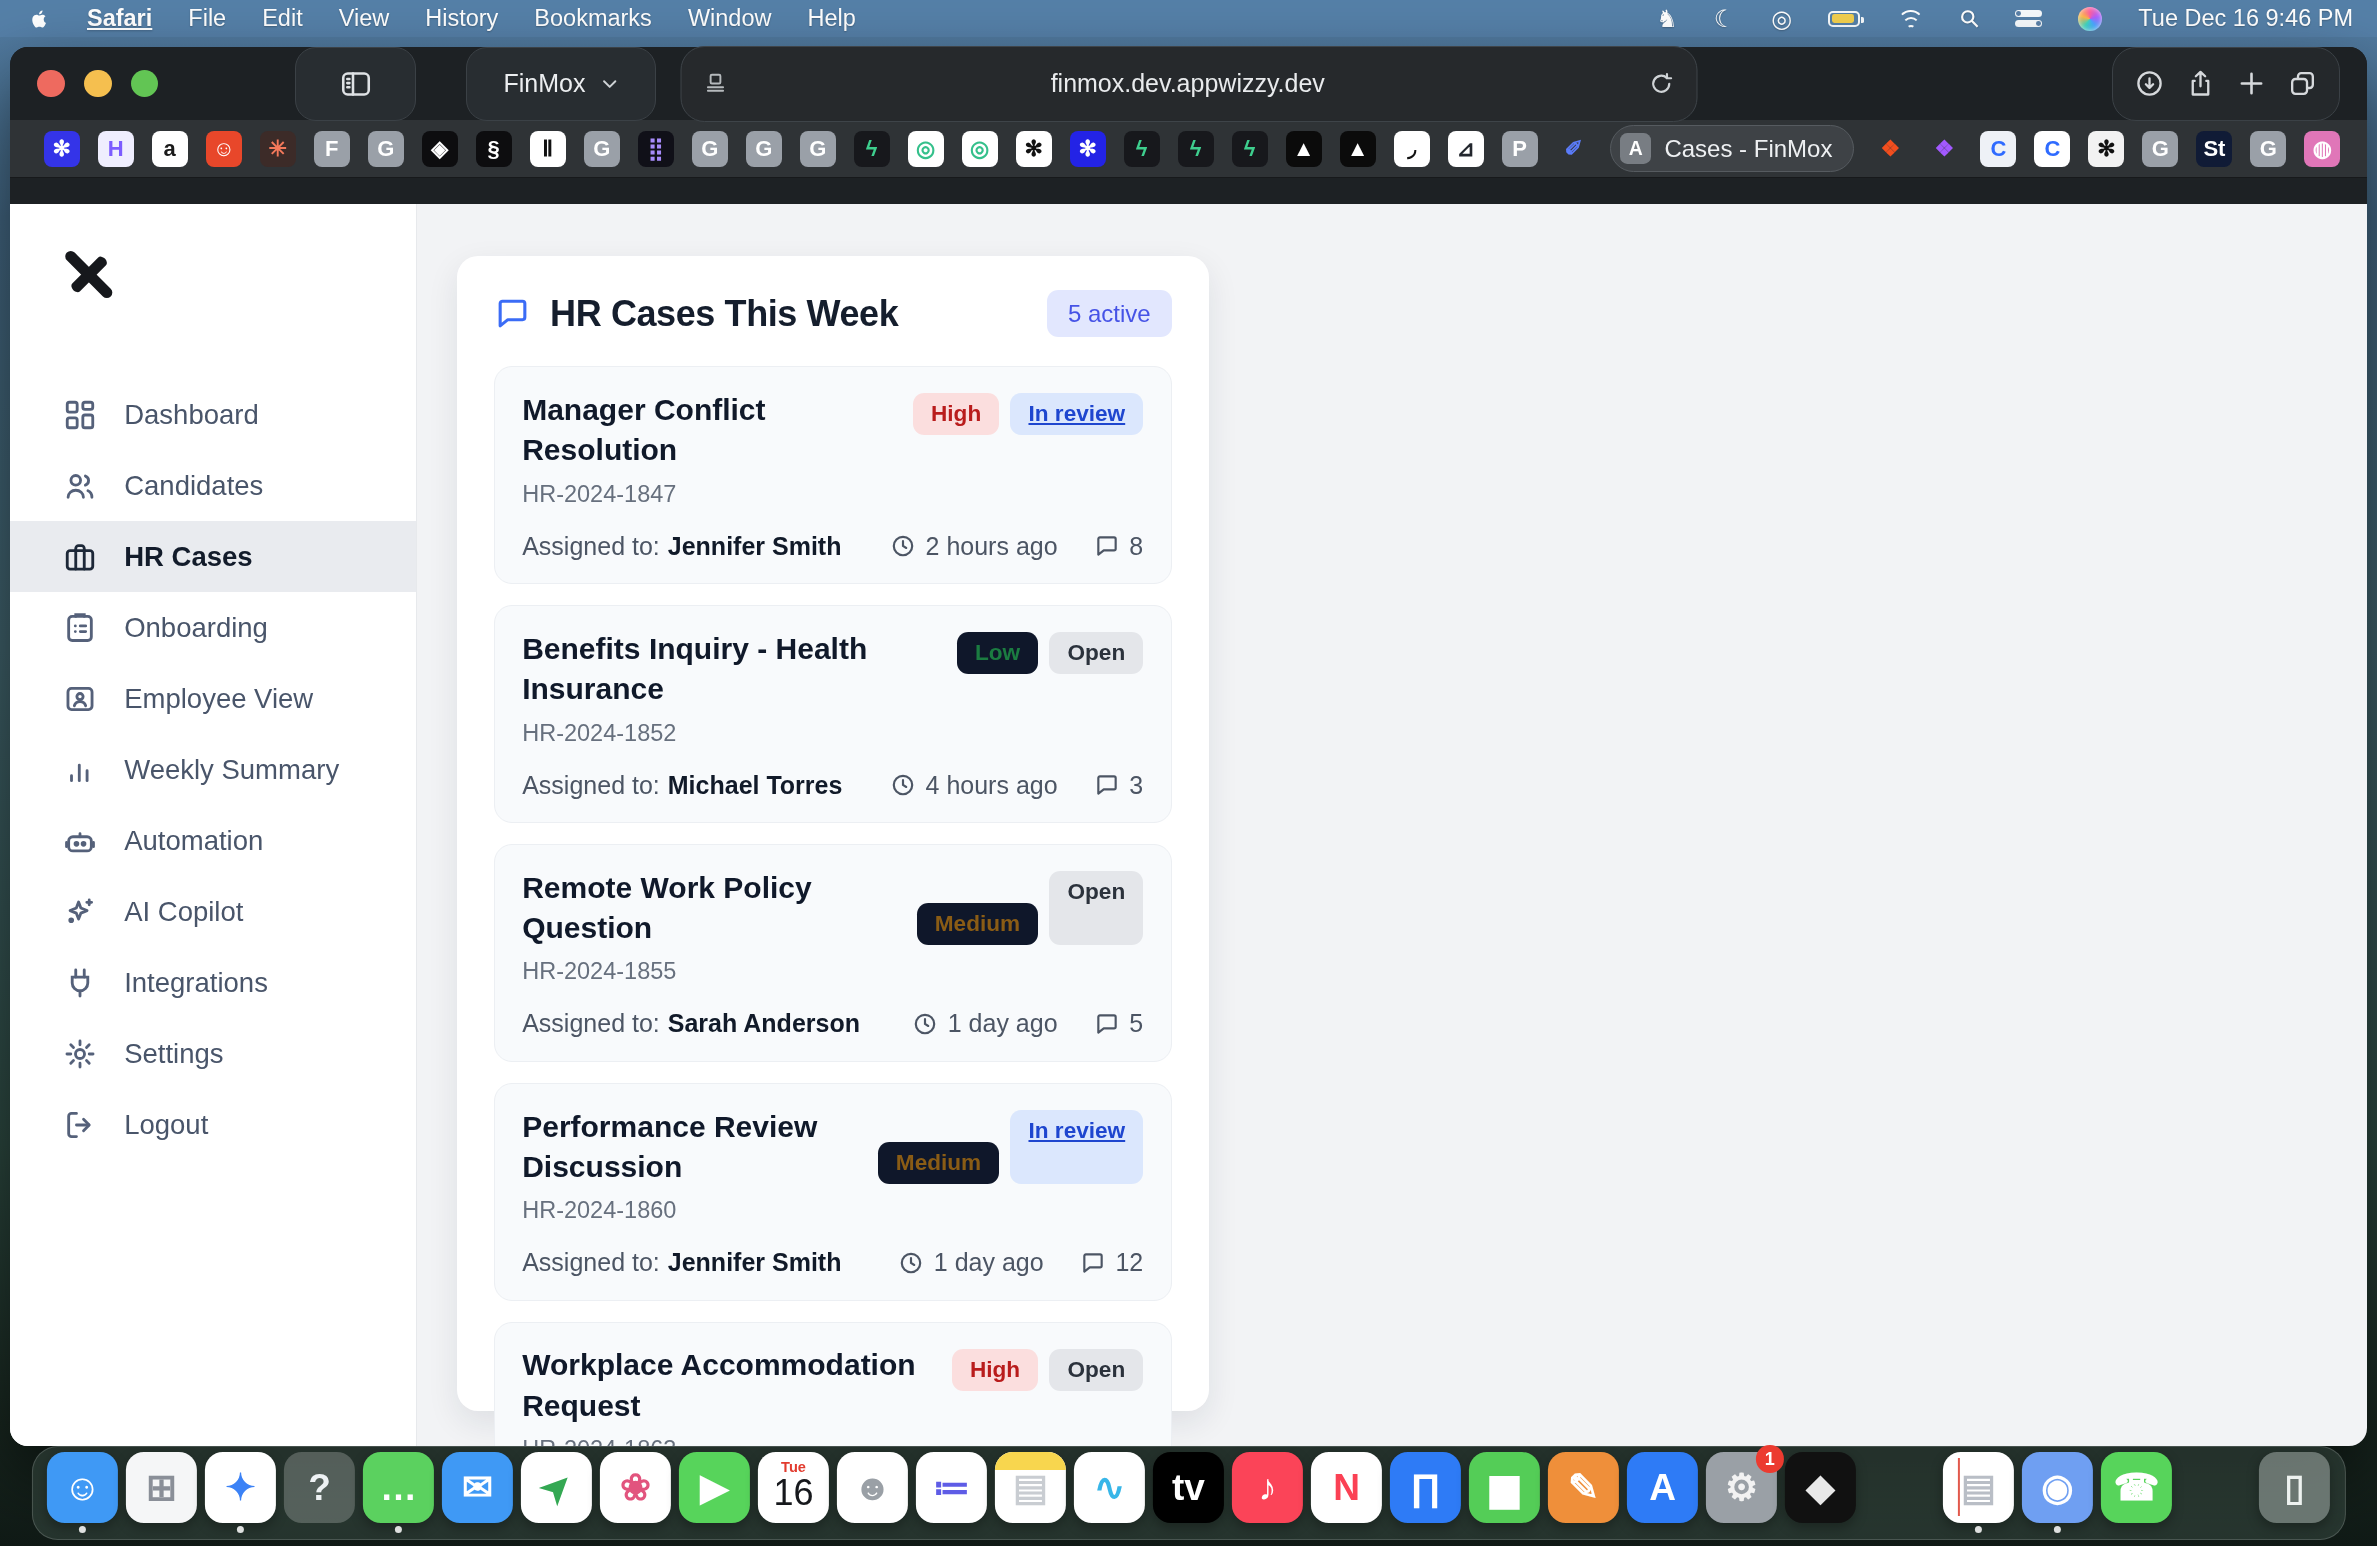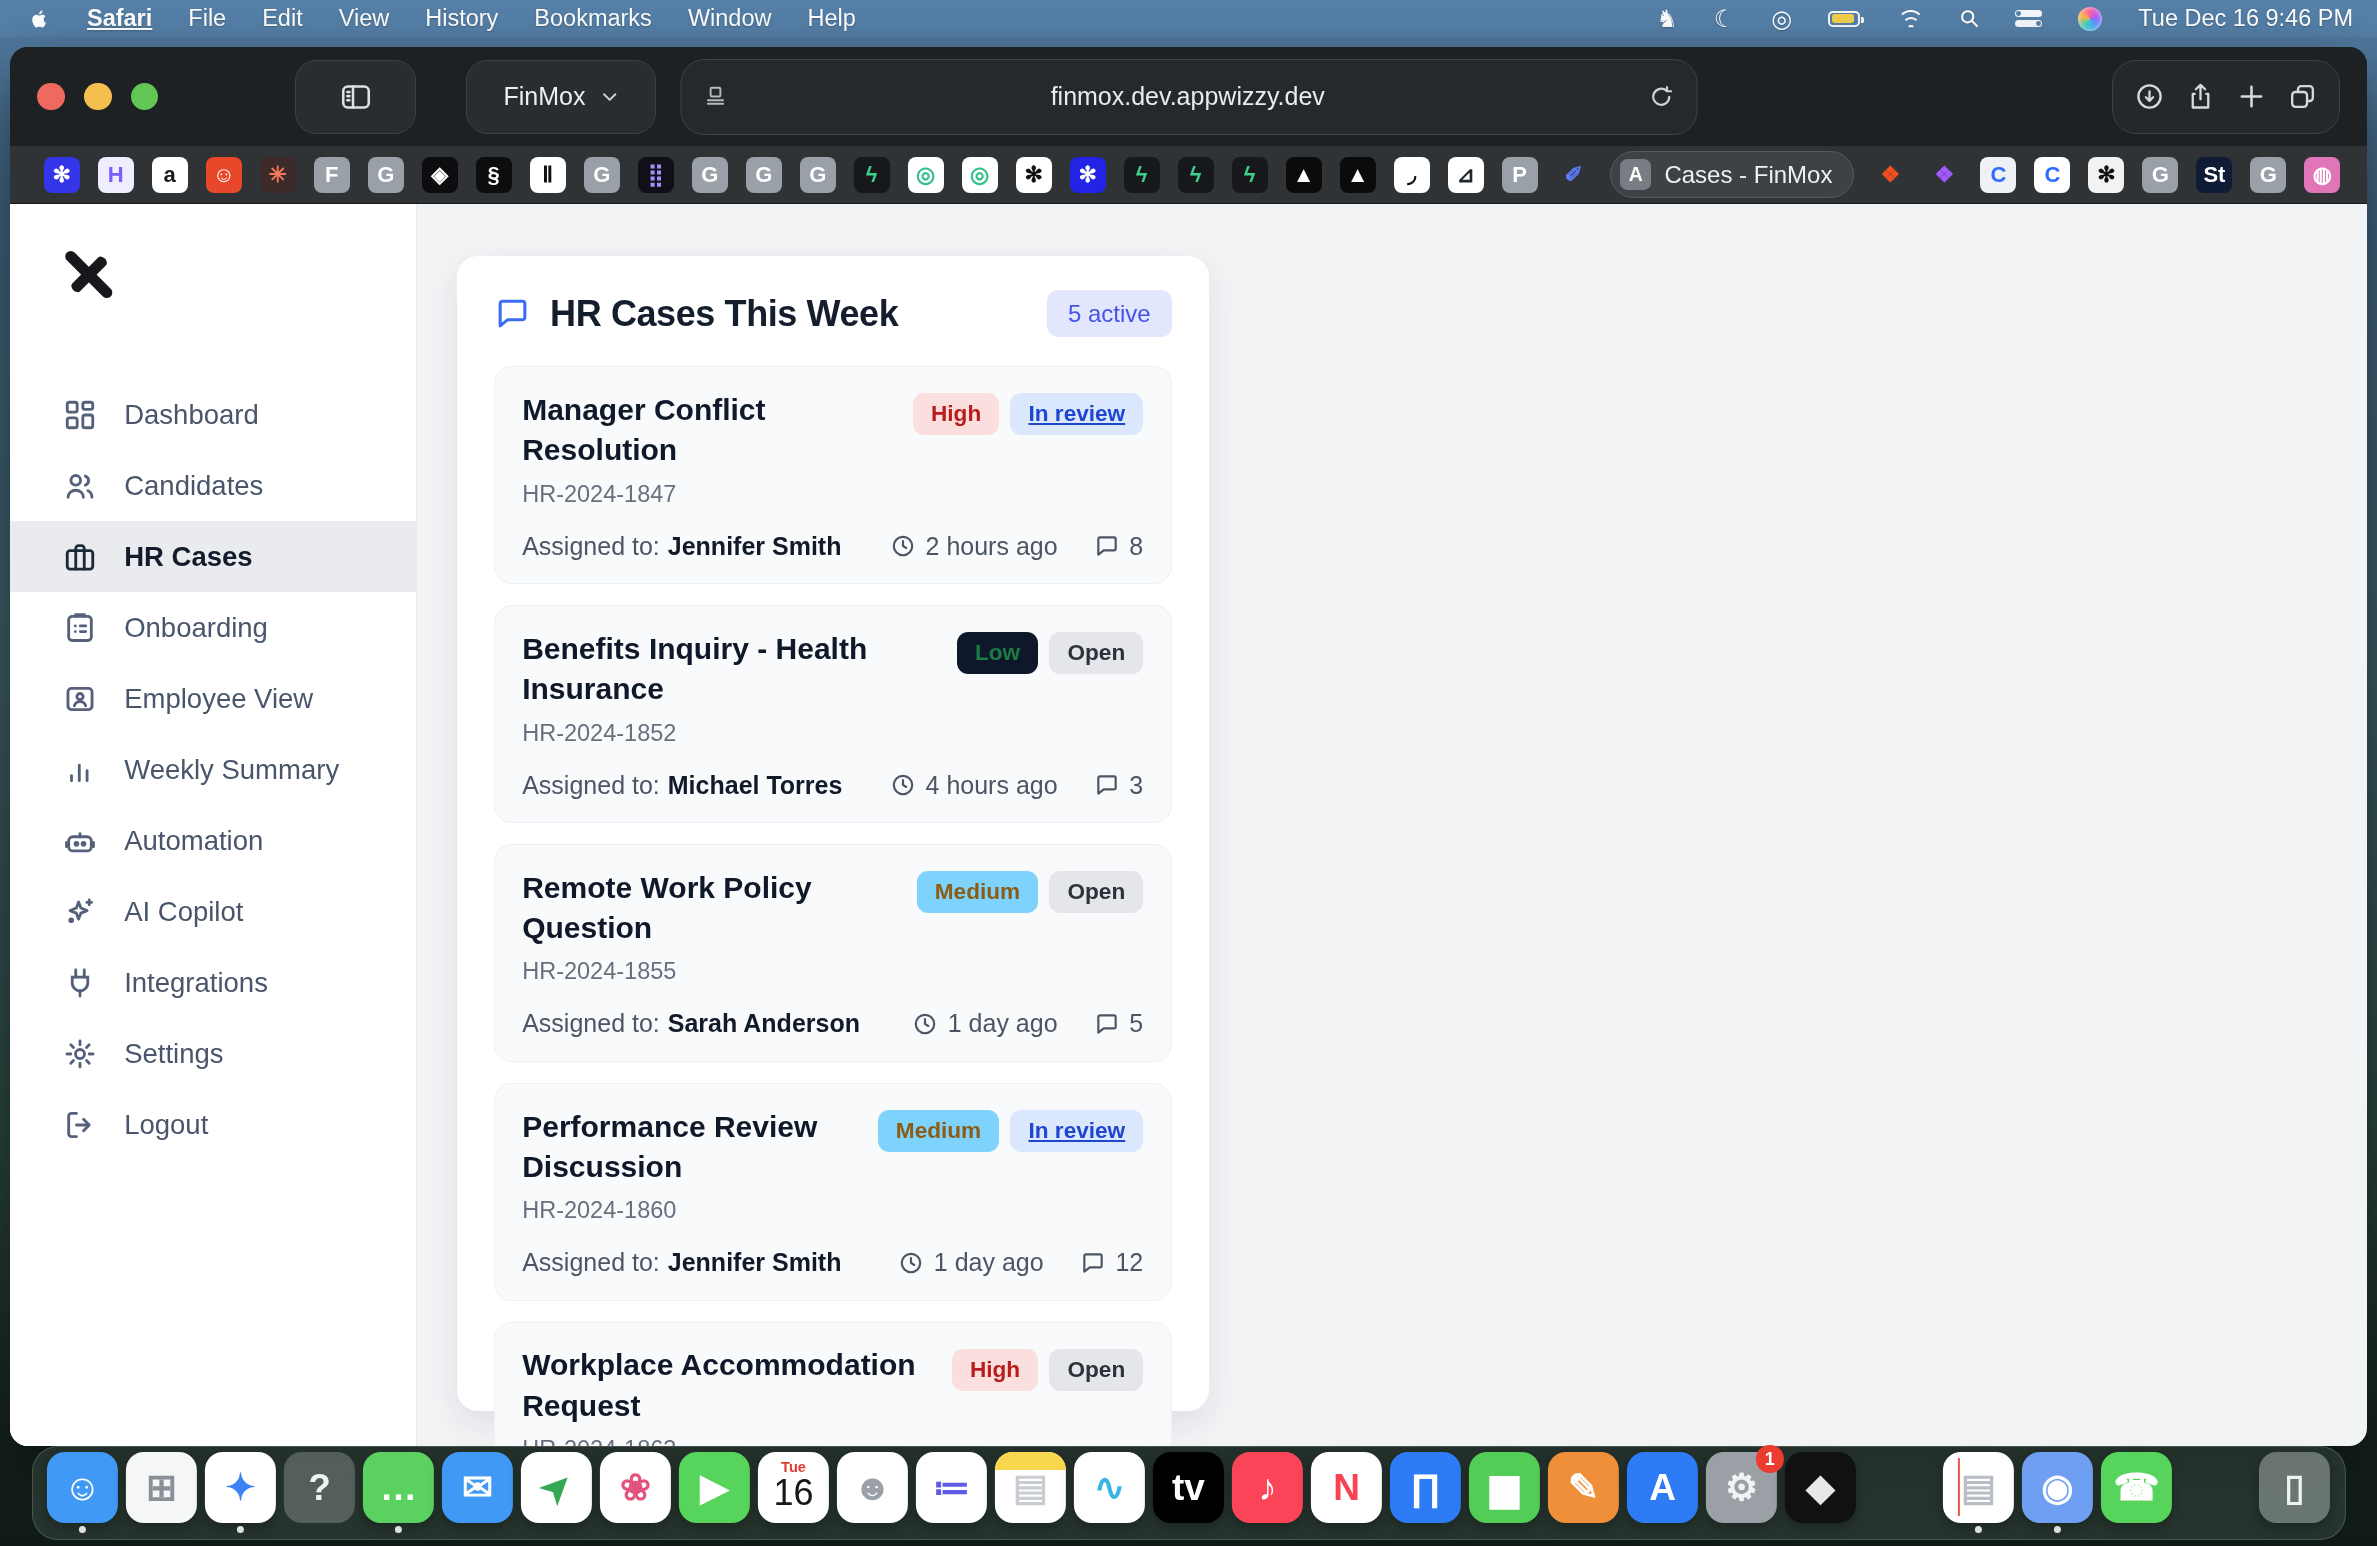"FinMox" .toolbar { height: 99px -> 73px }
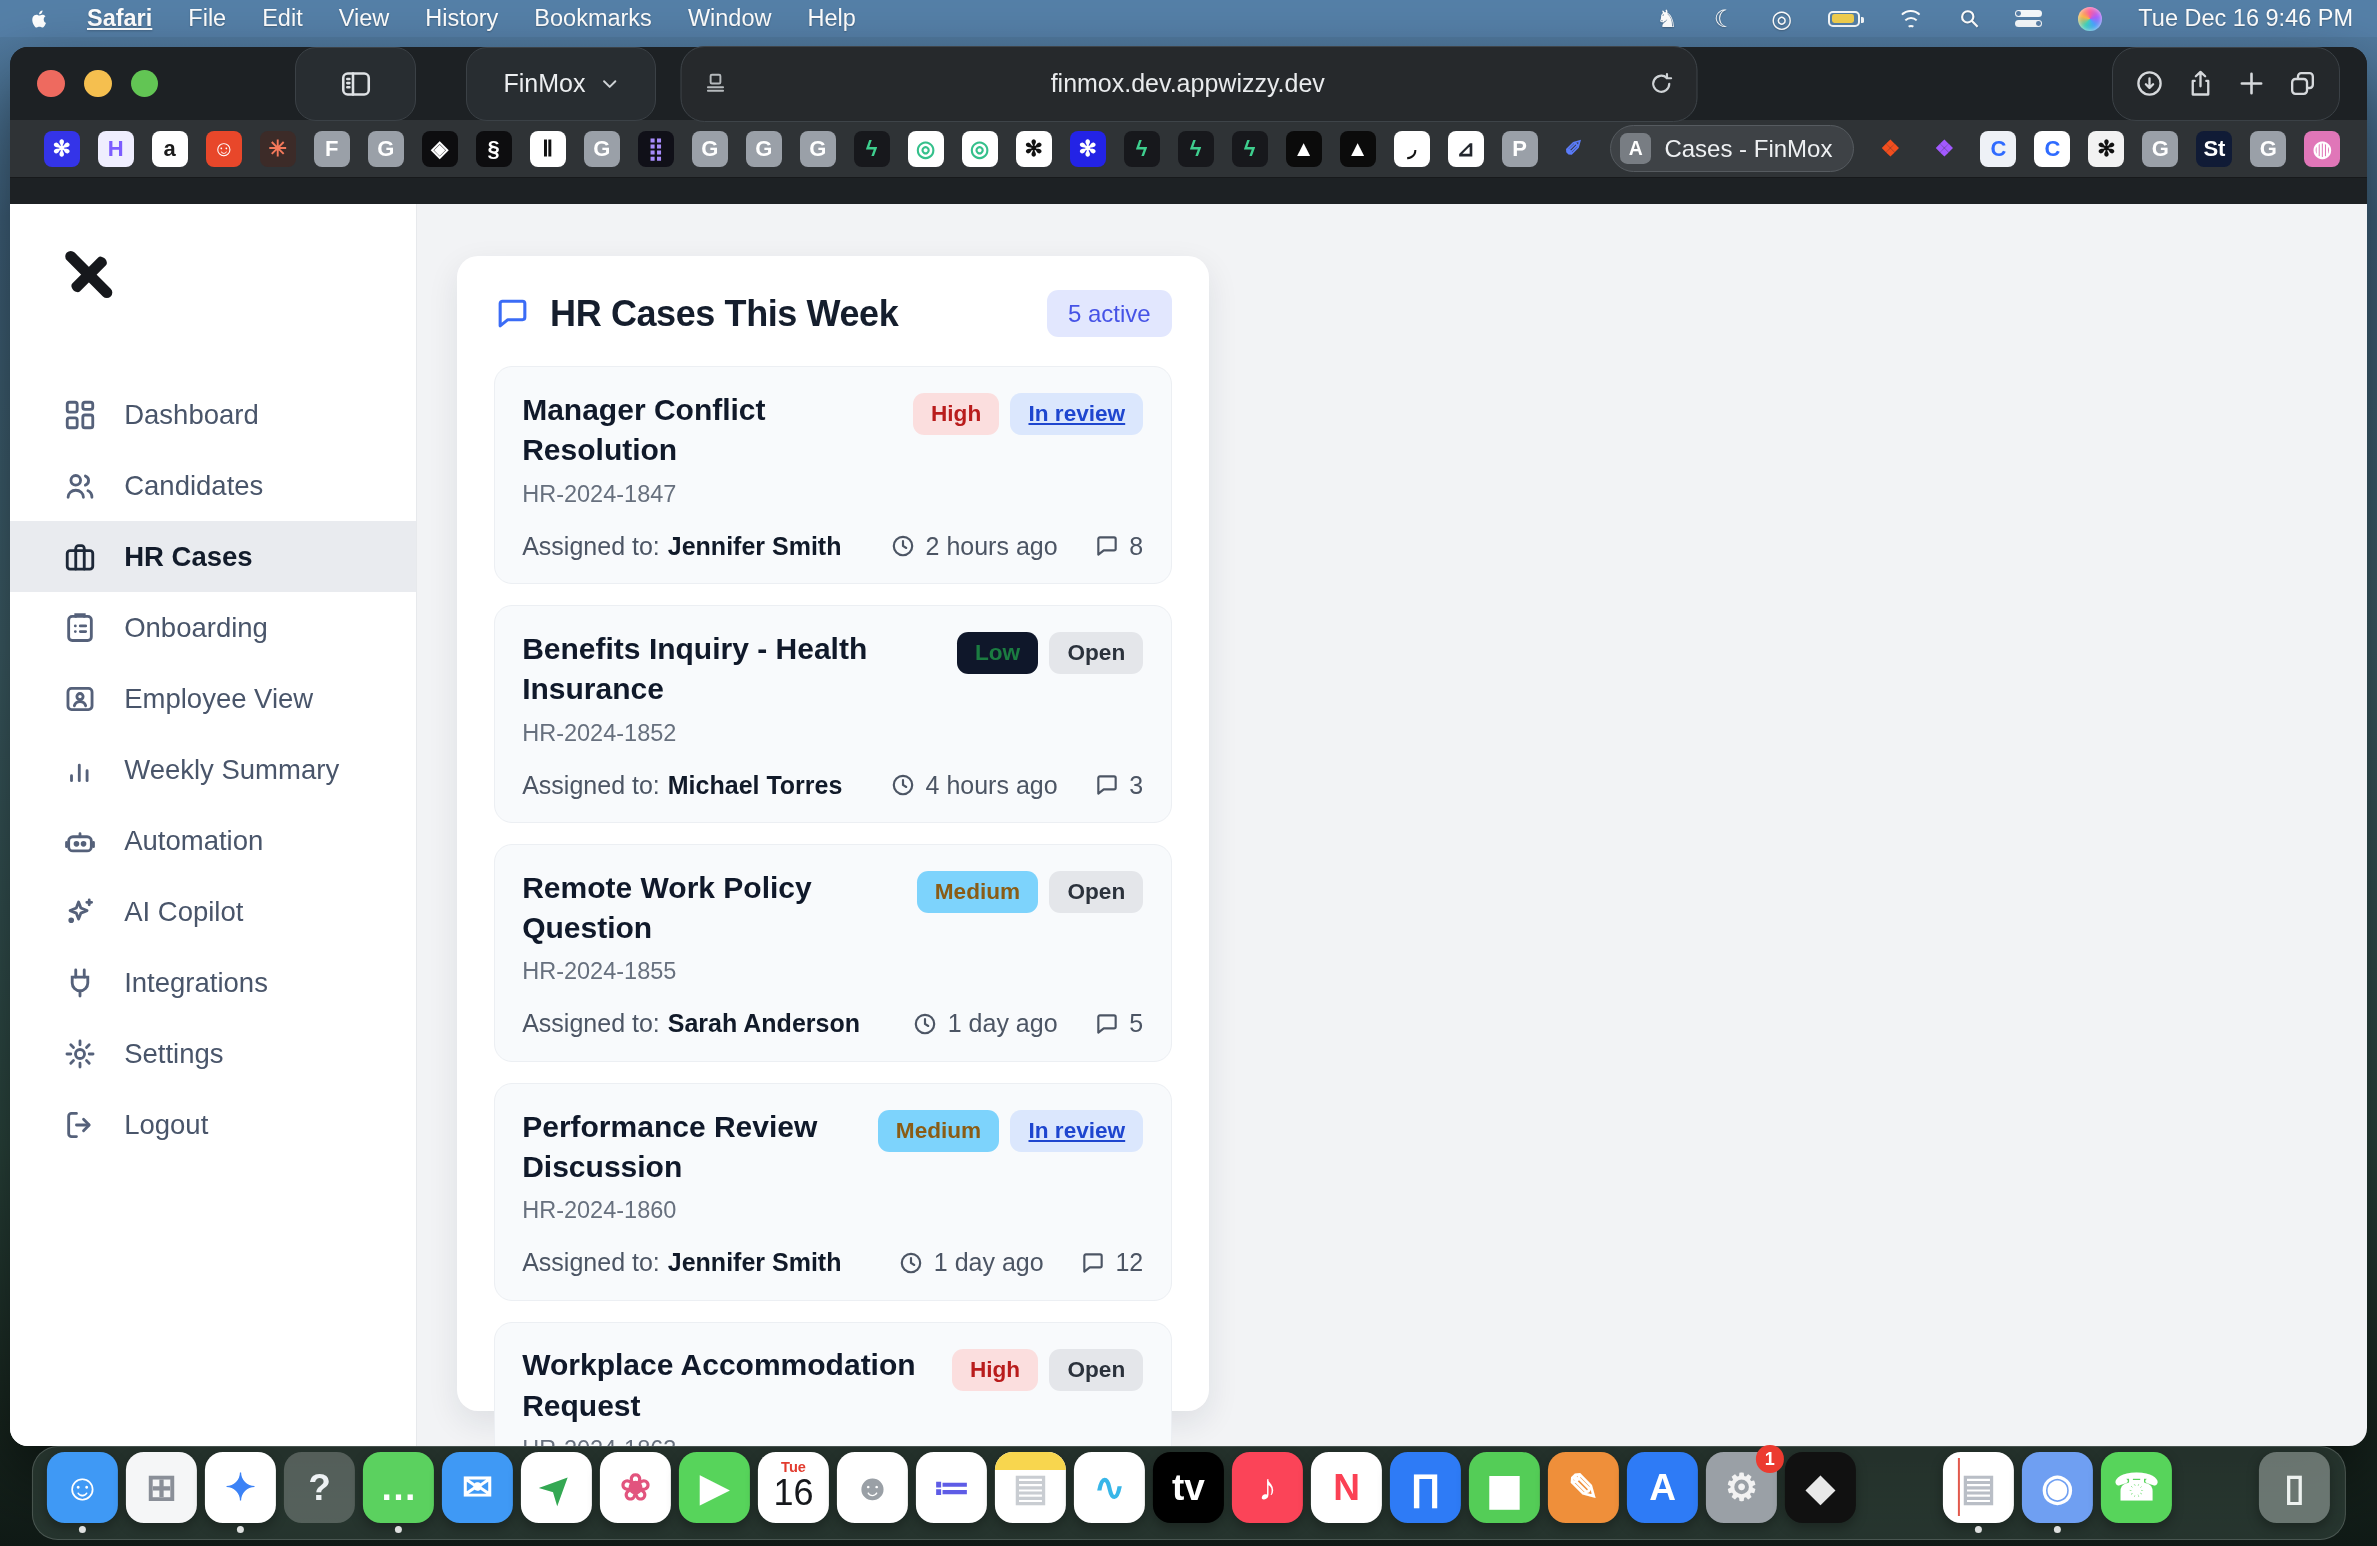"Medium" .badge.medium { background: #7dd3fc -> #0f172a; margin-top: none -> 32px }
